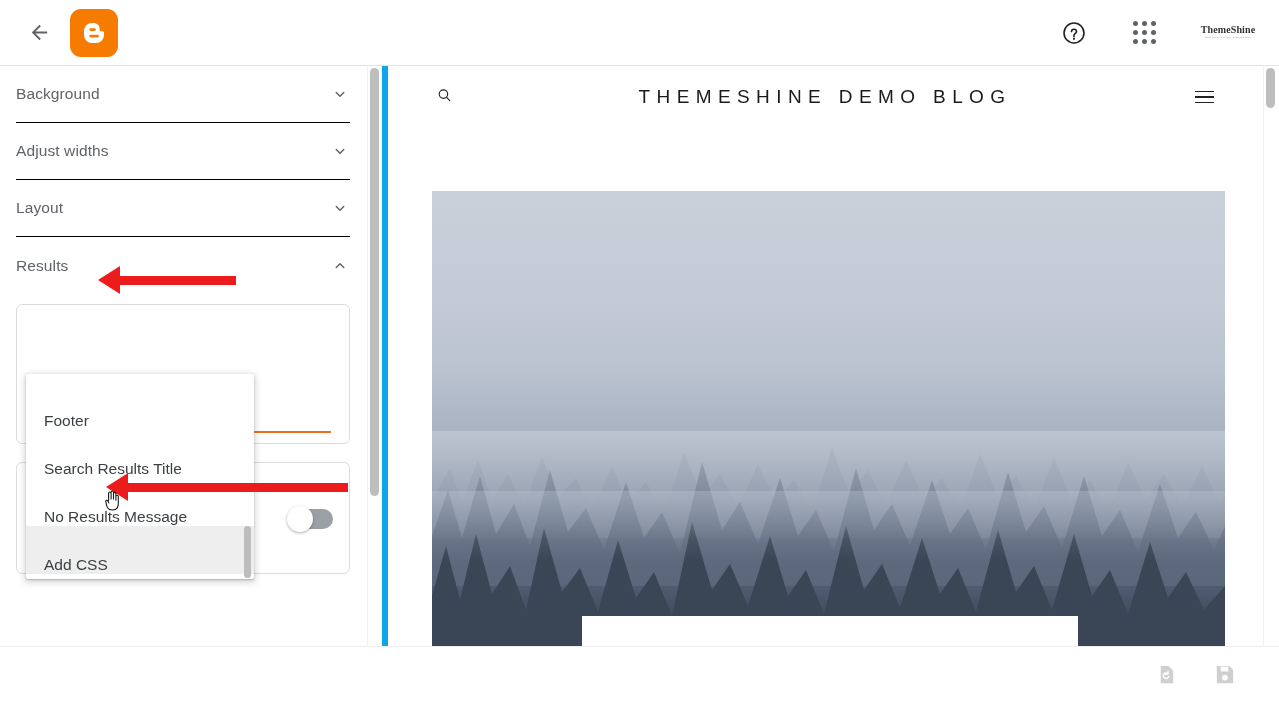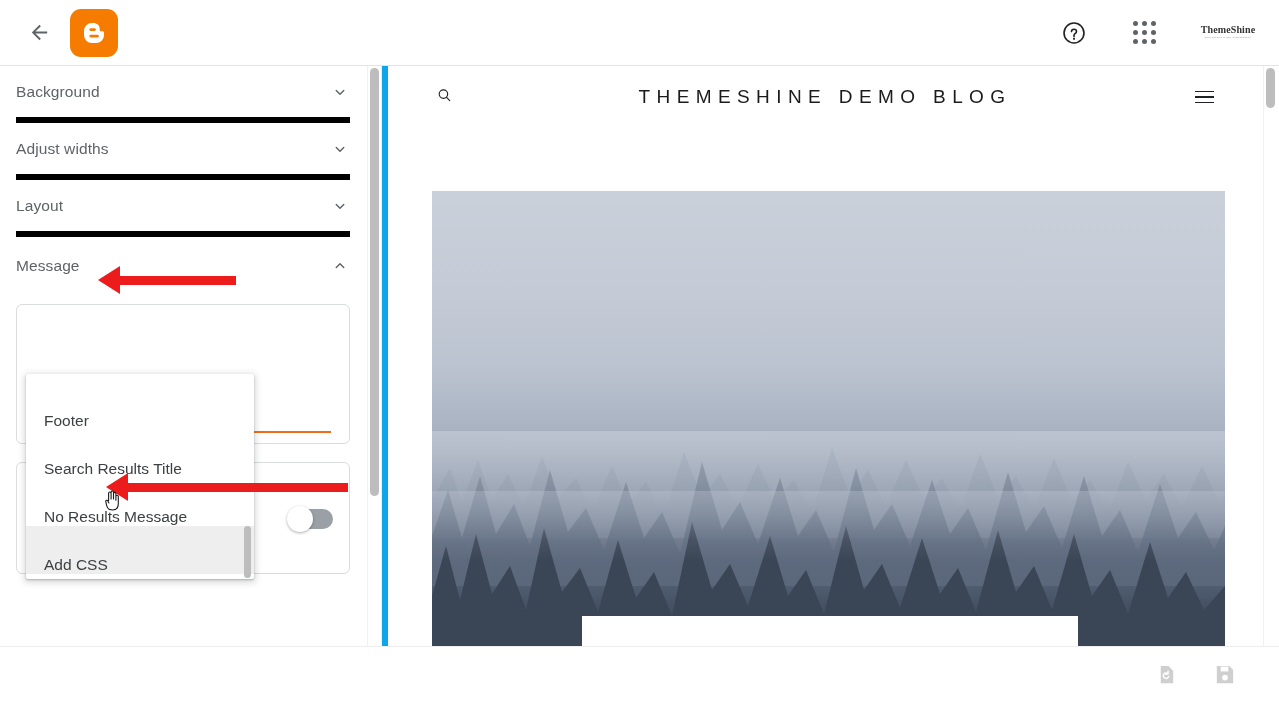"Background" .acc-row { border-bottom: 6px solid #000000 -> 1px solid #000000 }
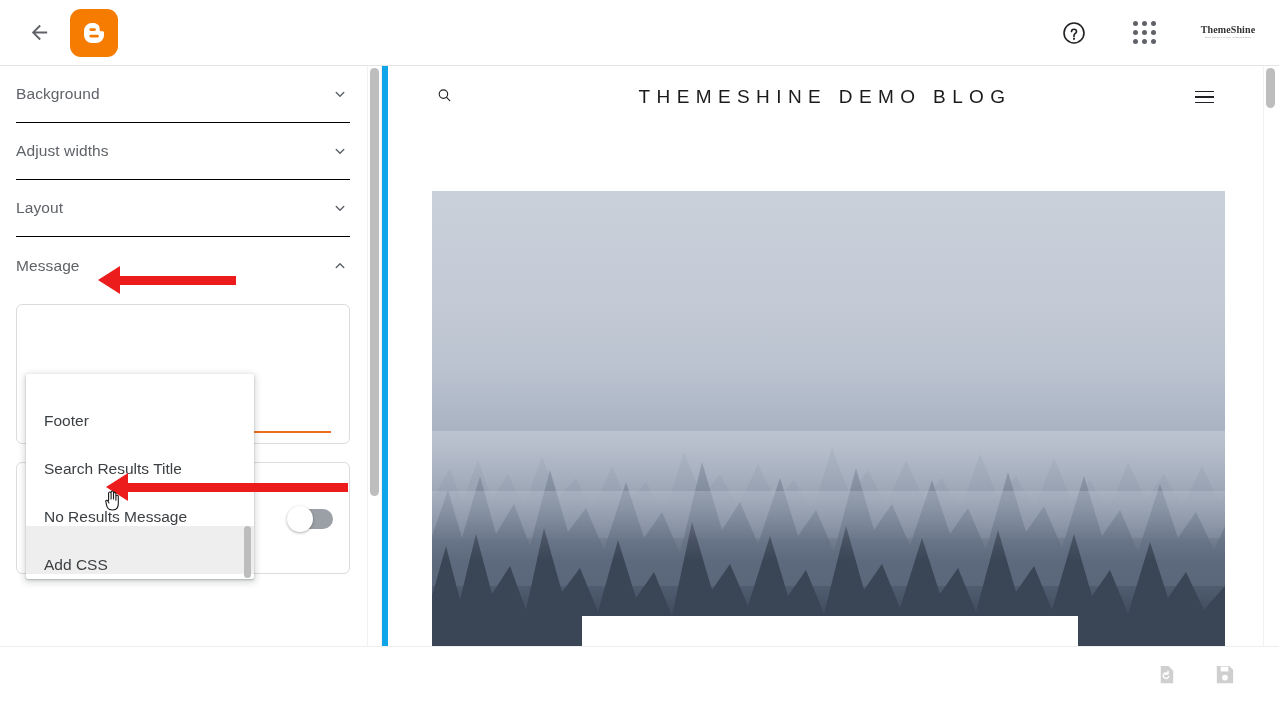"Message" span.acc-label { text: Message -> Results }
